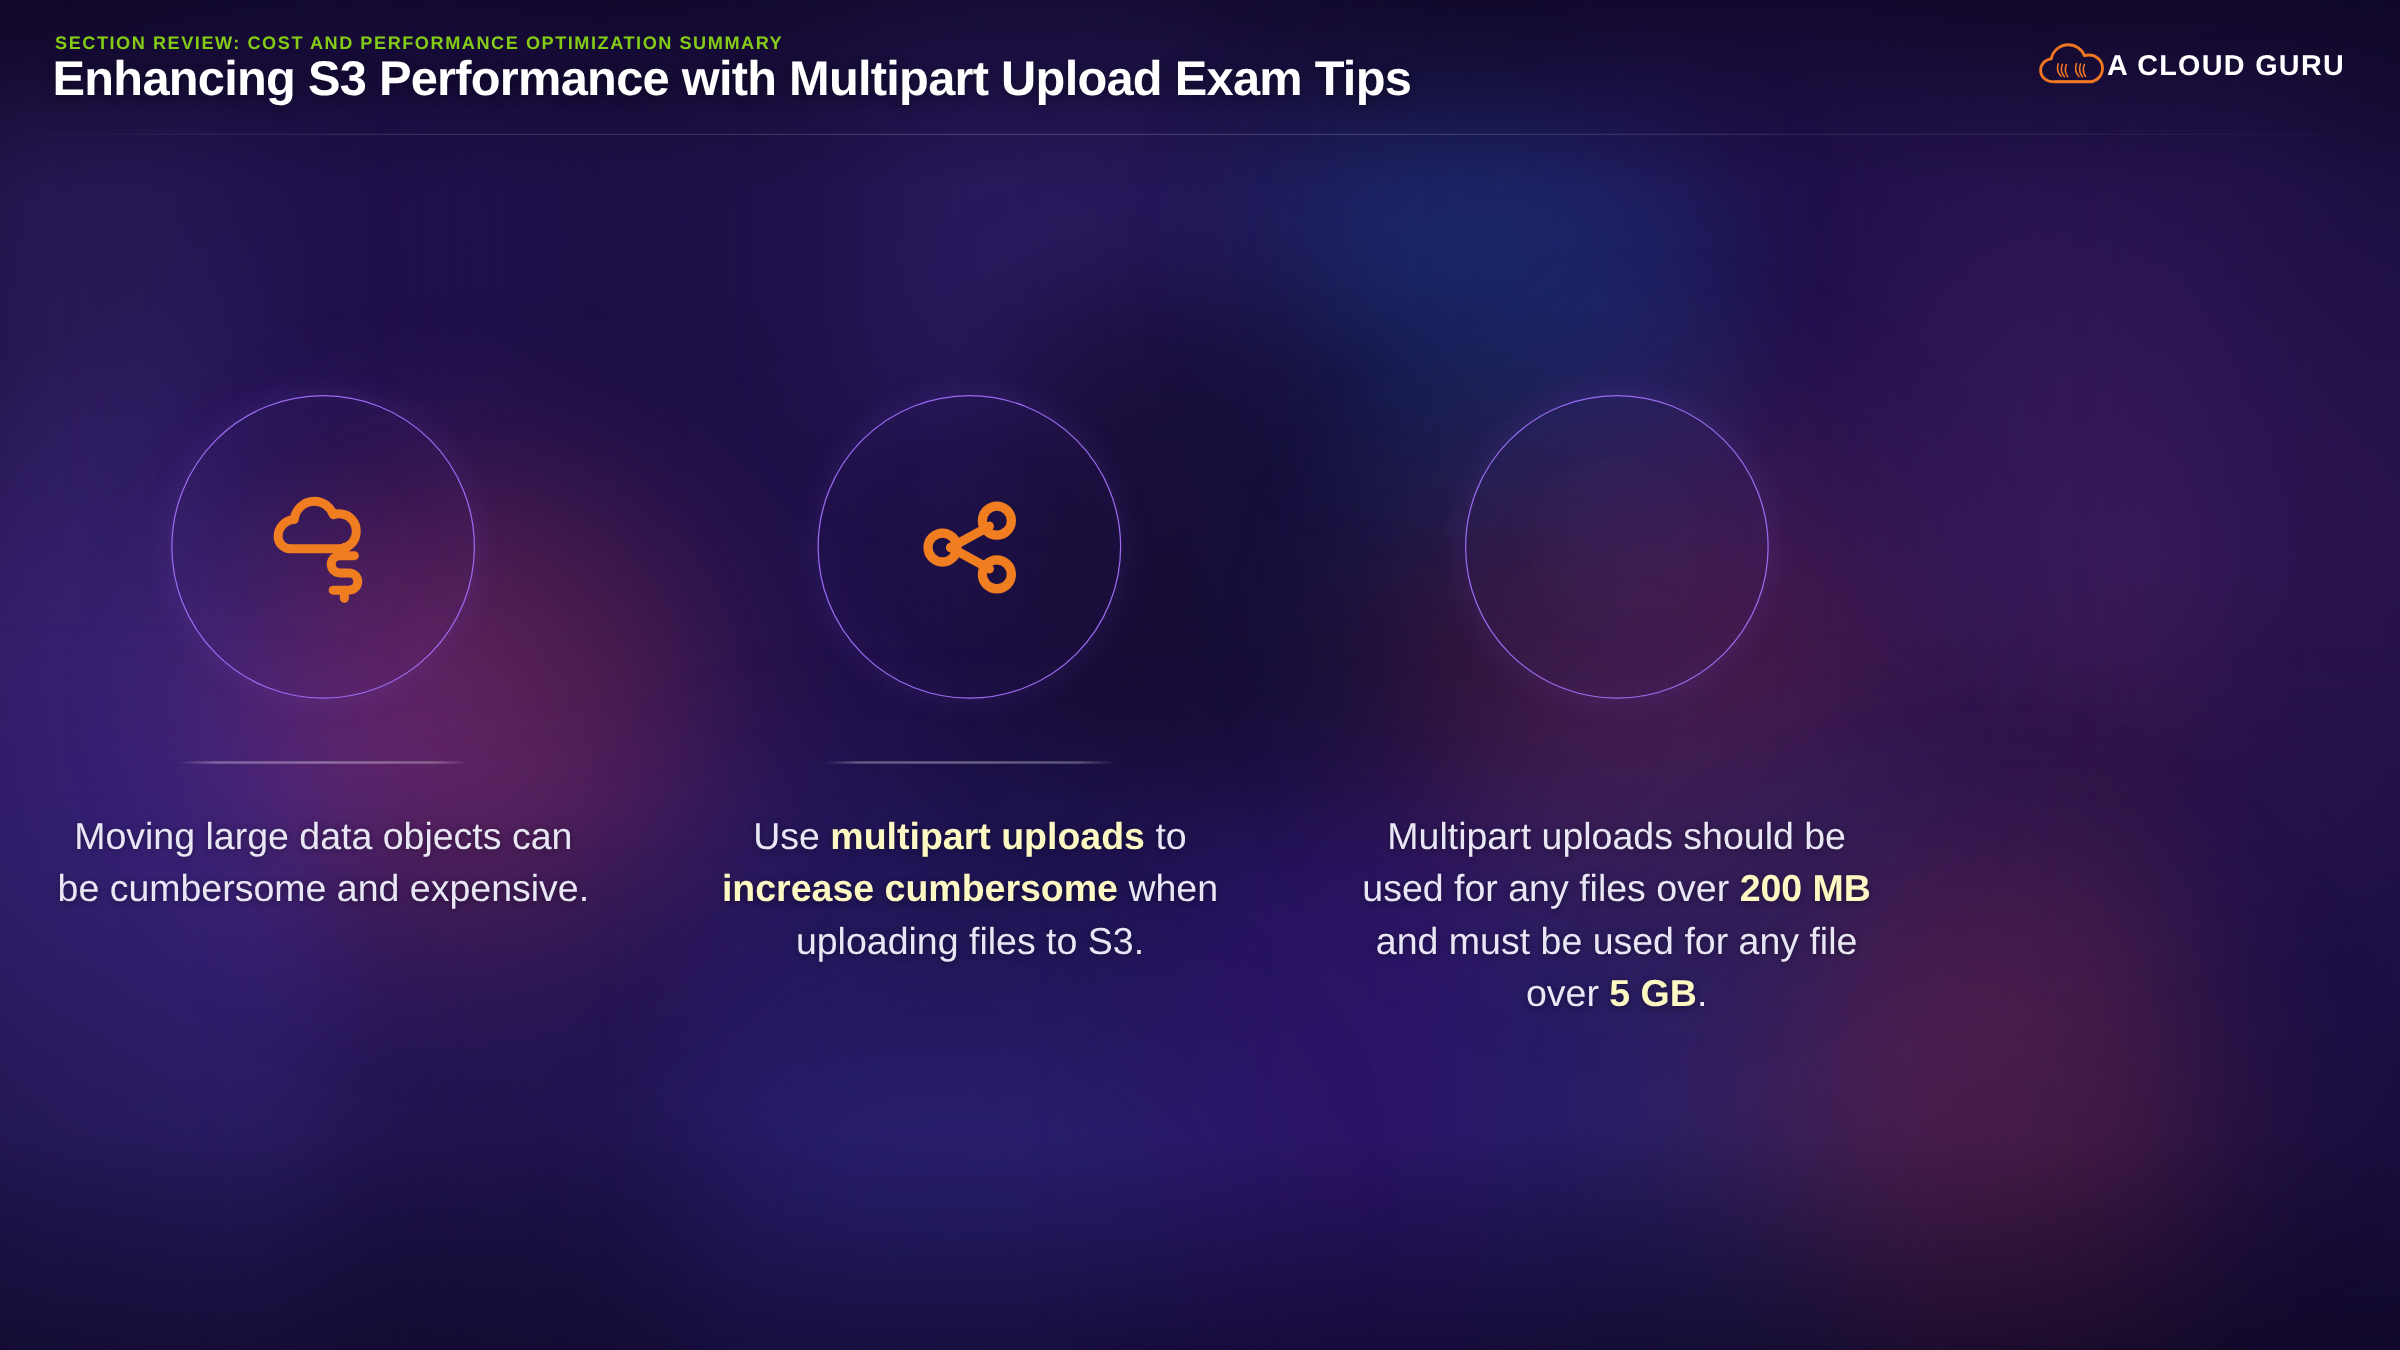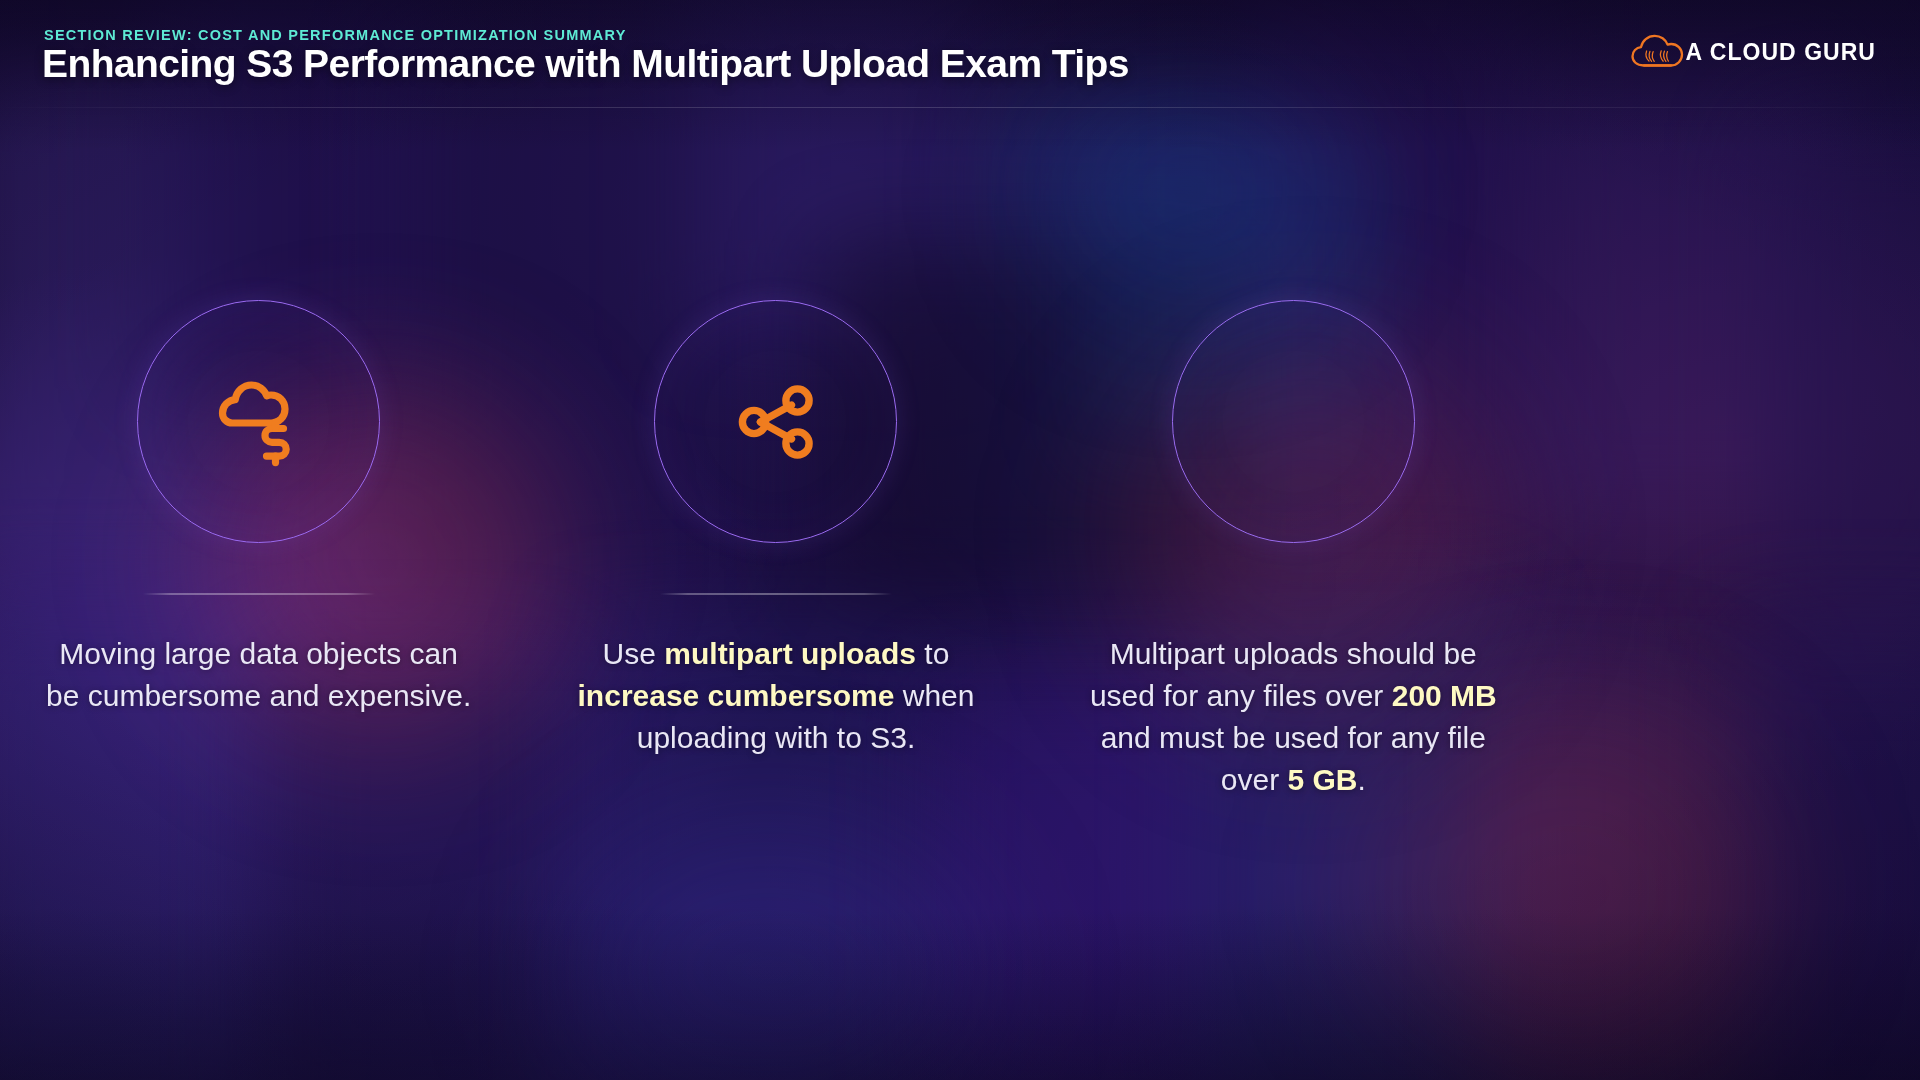"SECTION REVIEW: COST AND PERFORMANCE" .eyebrow { color: #5eead4 -> #84cc16 }
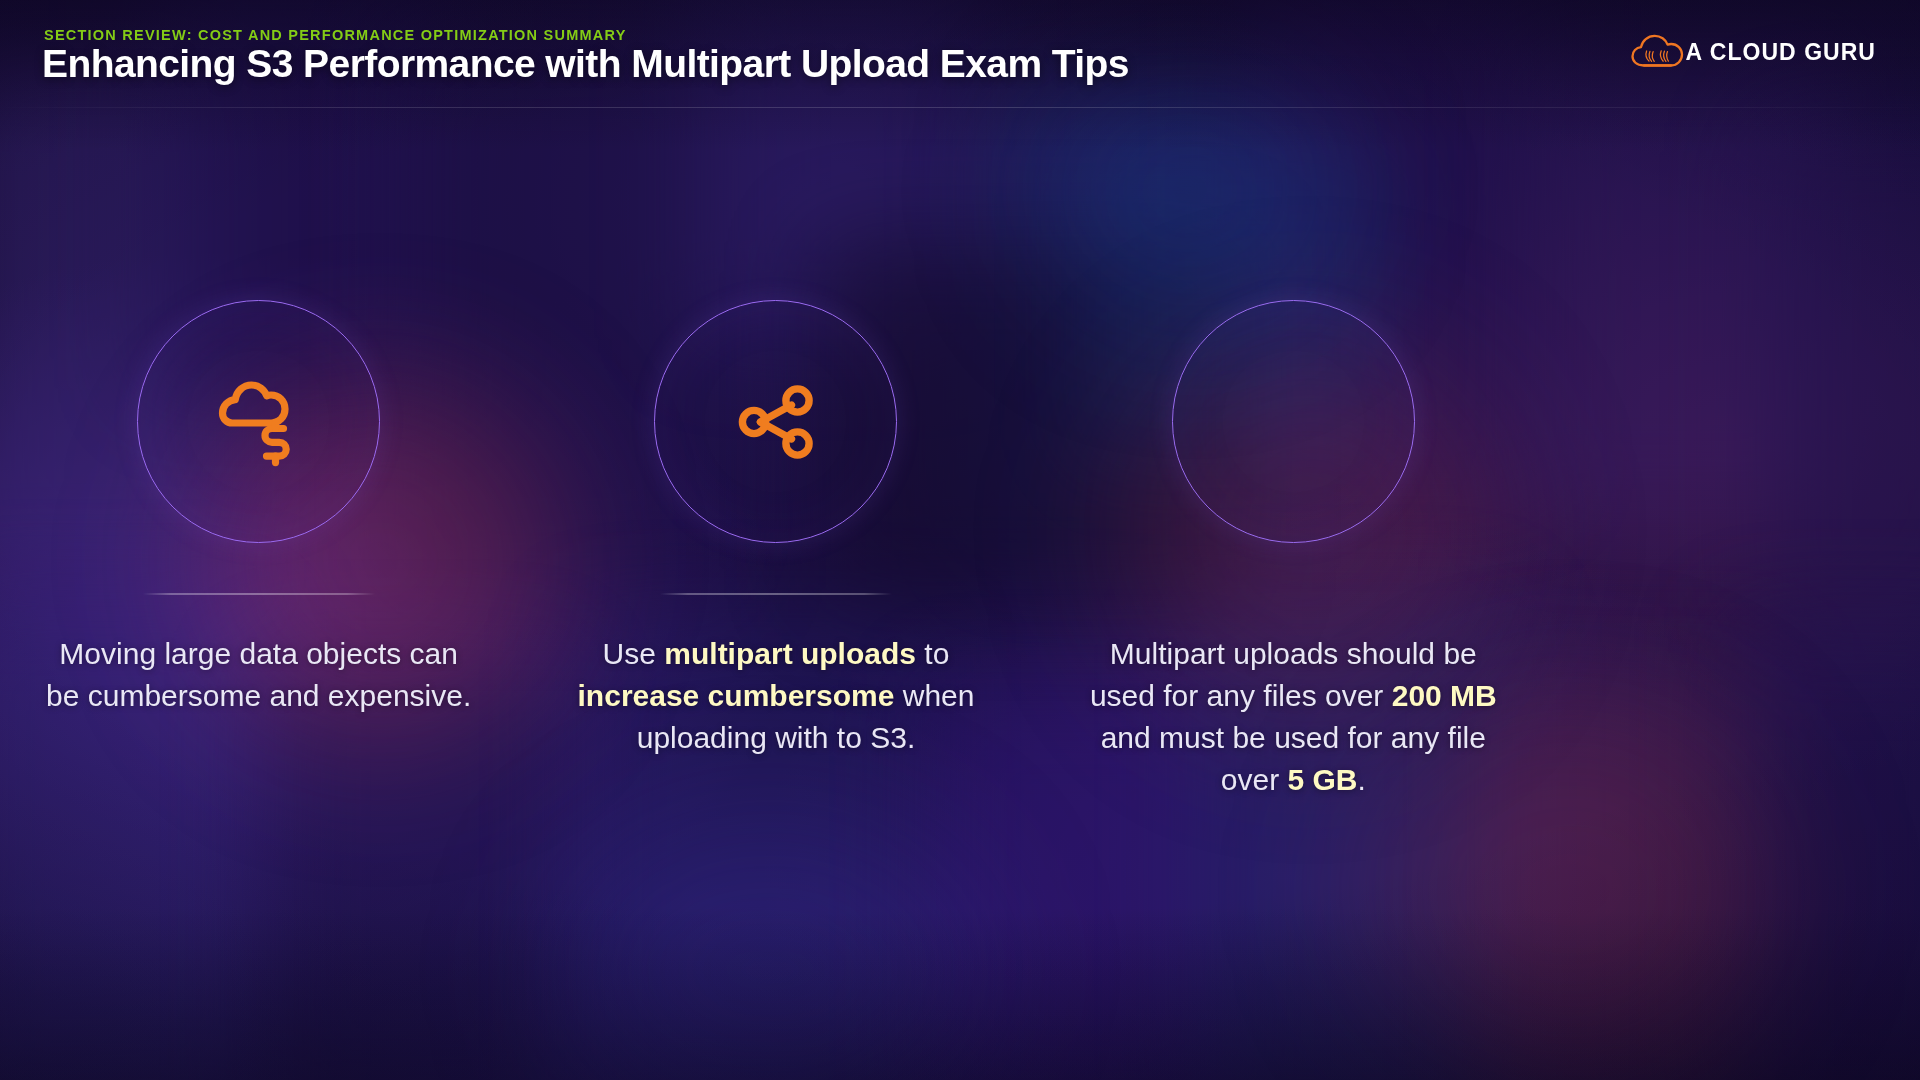"Moving large data objects can" .columns { top: 300px -> 316px }
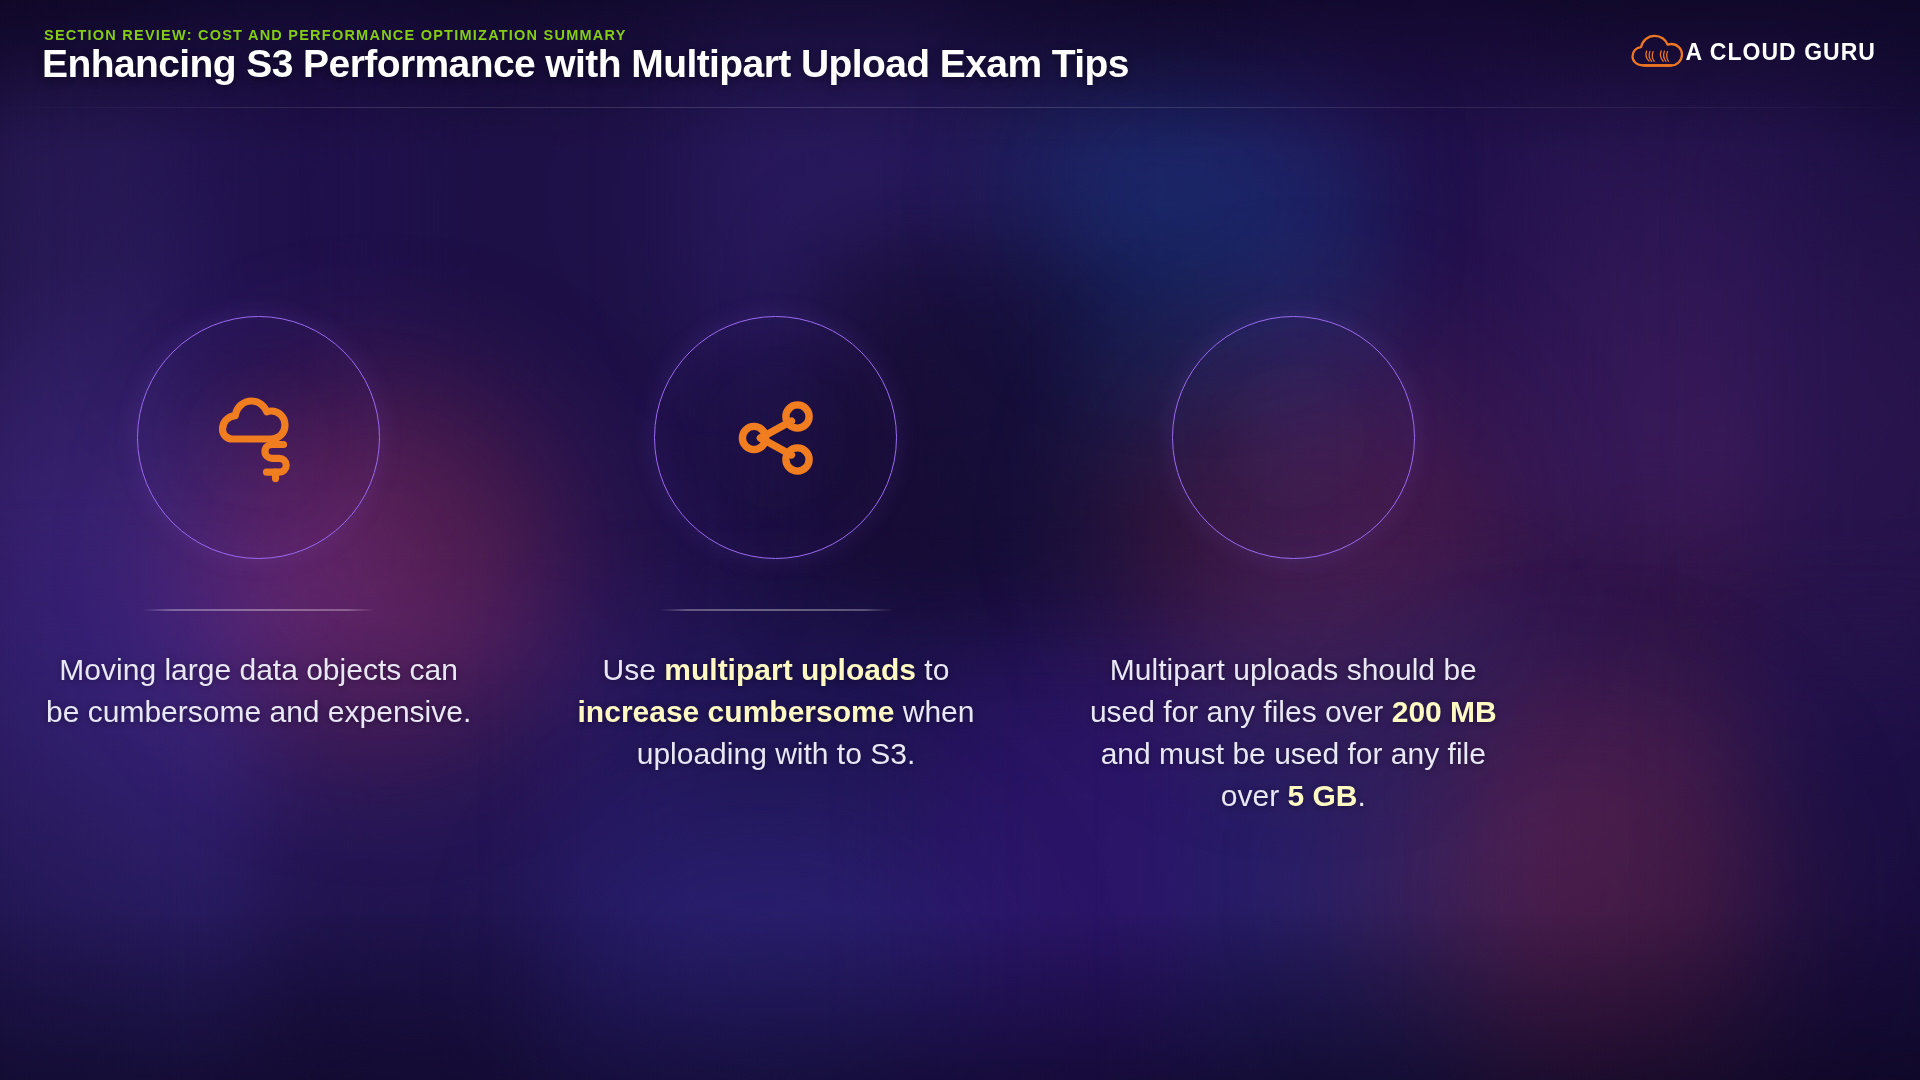"when uploading with to S3." span { text: with -> files }
